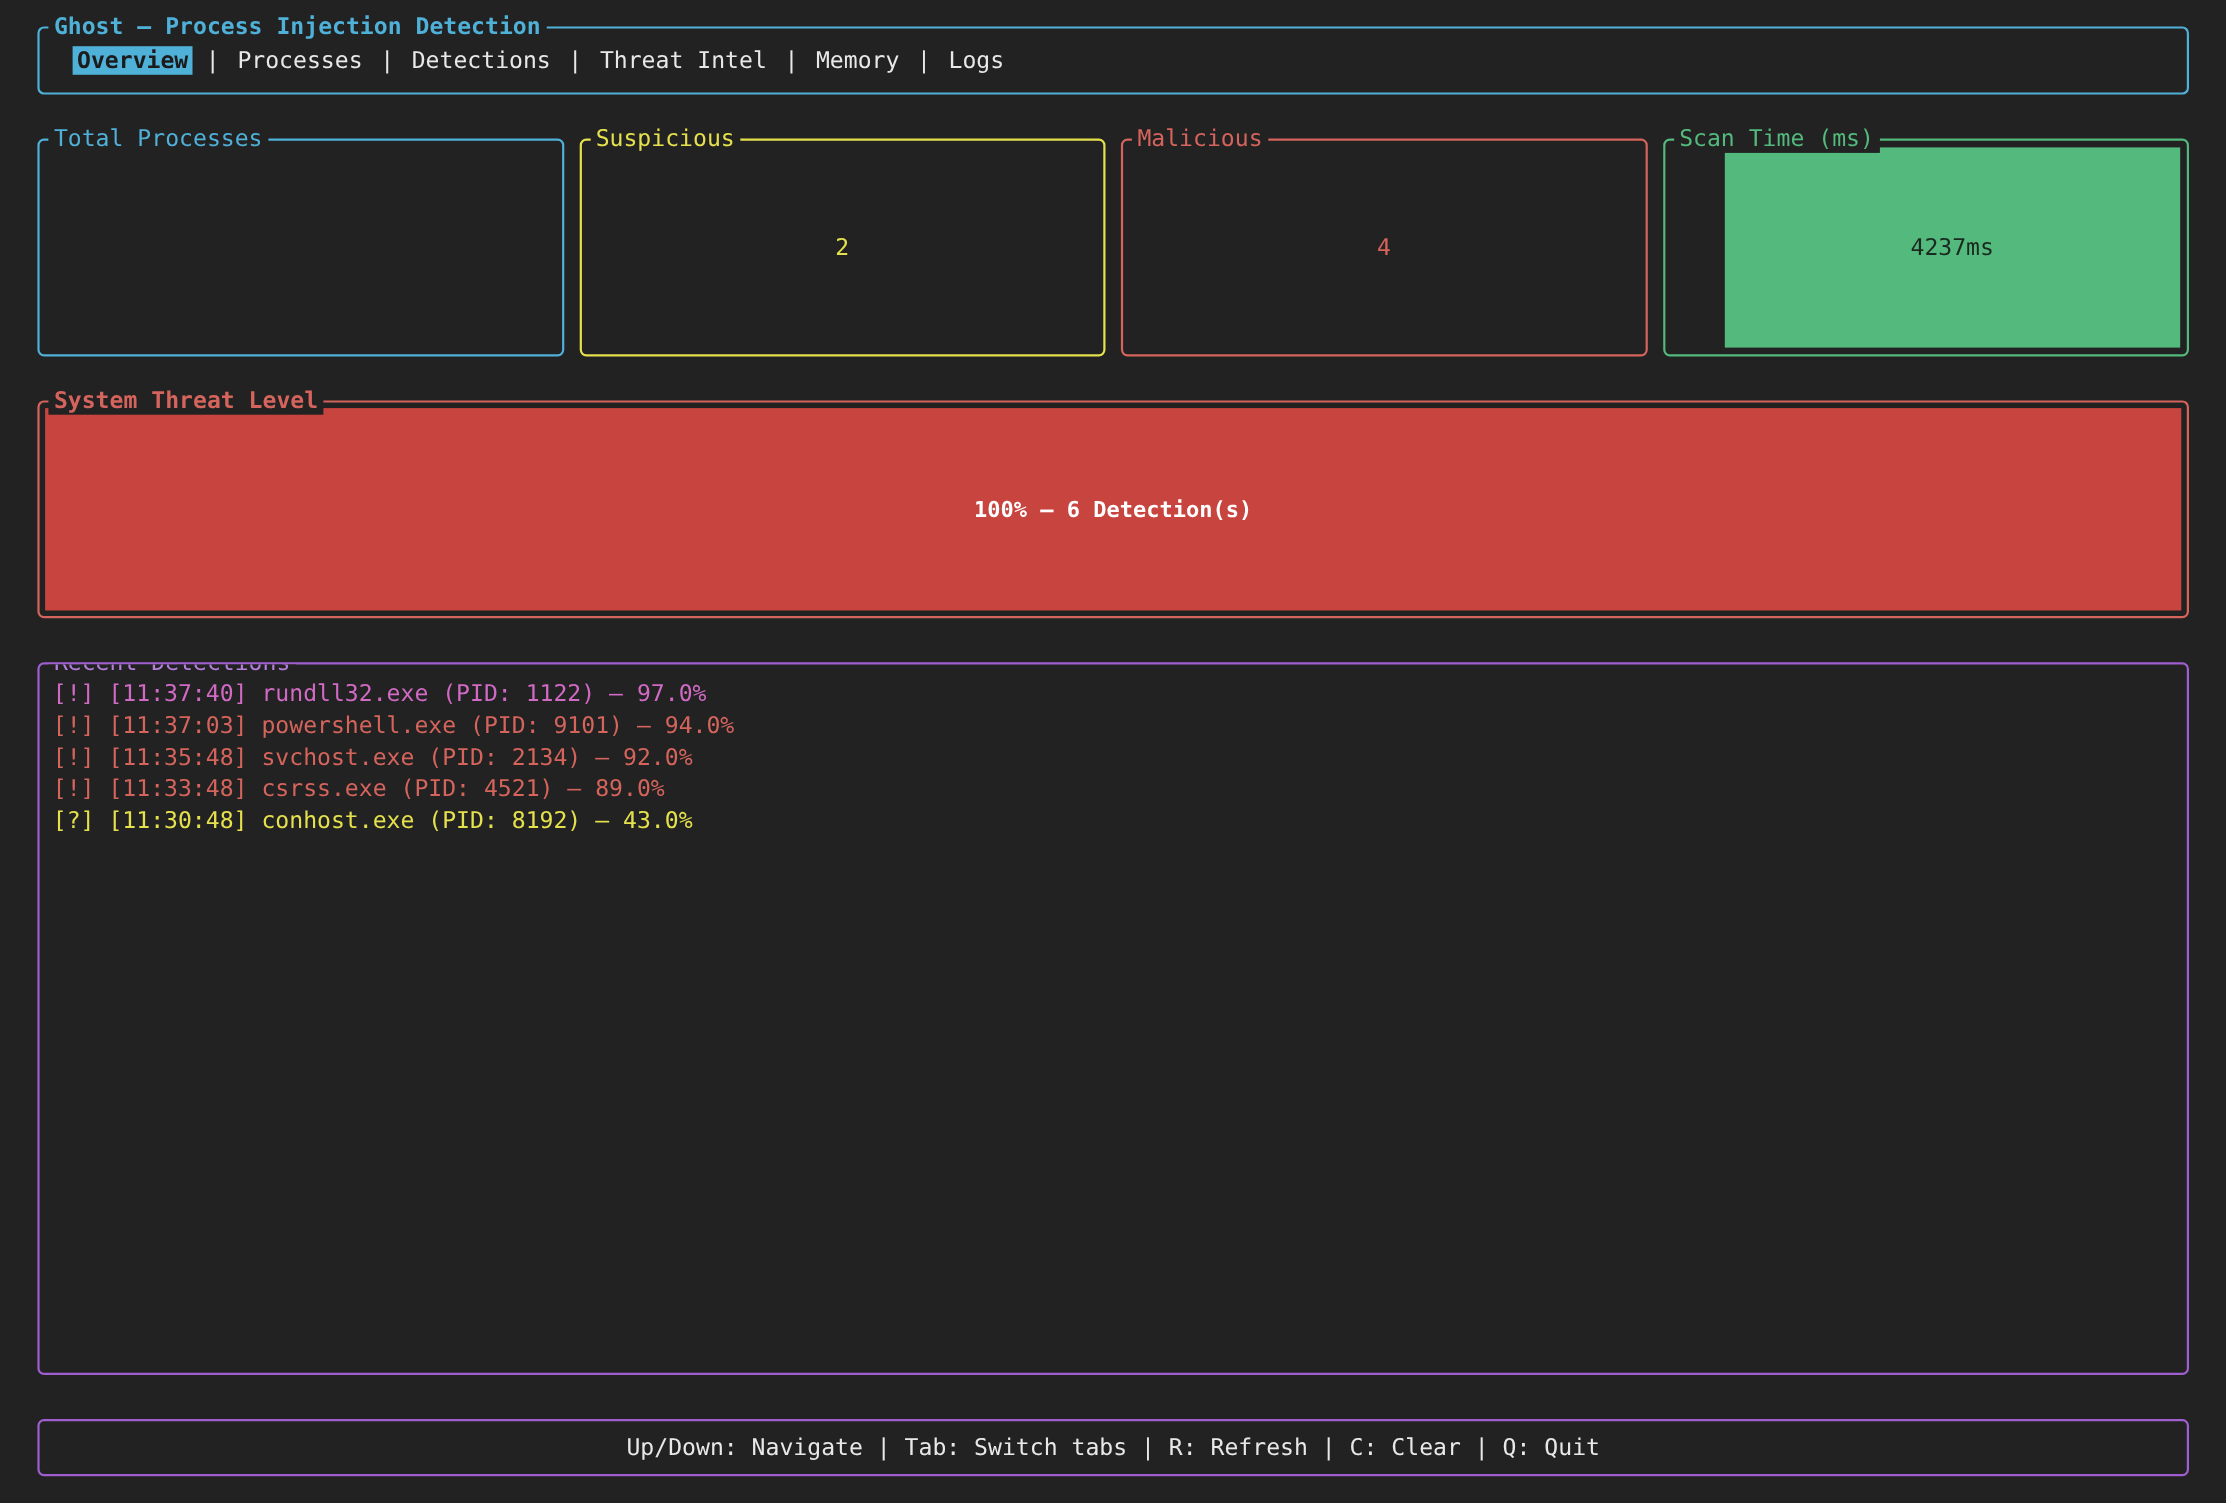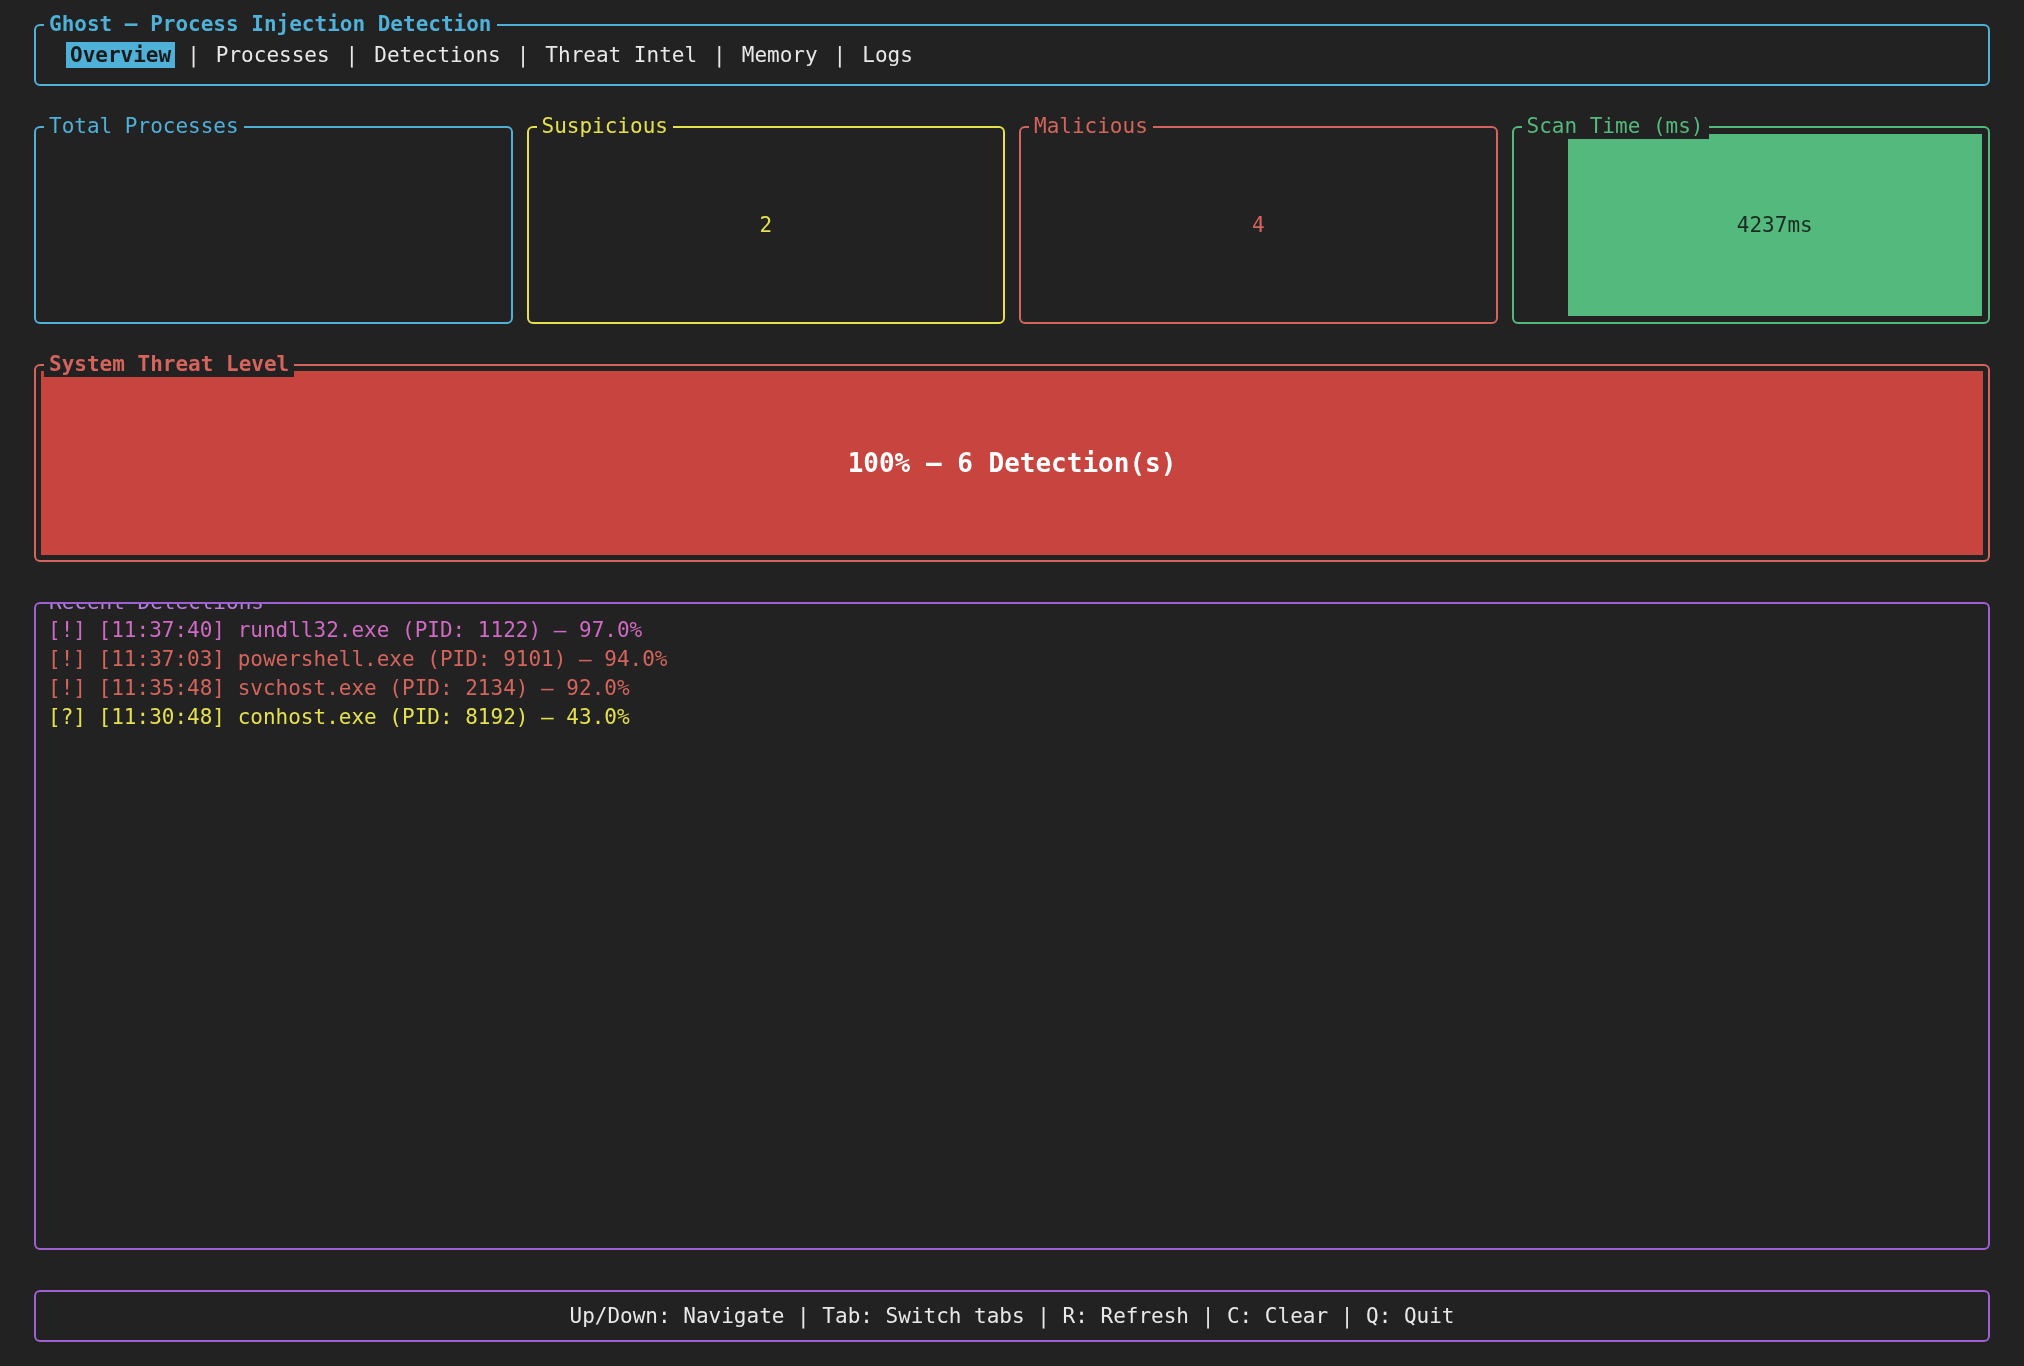"100% — 6 Detection(s)" .threat-label { font-size: 26px -> 20px }
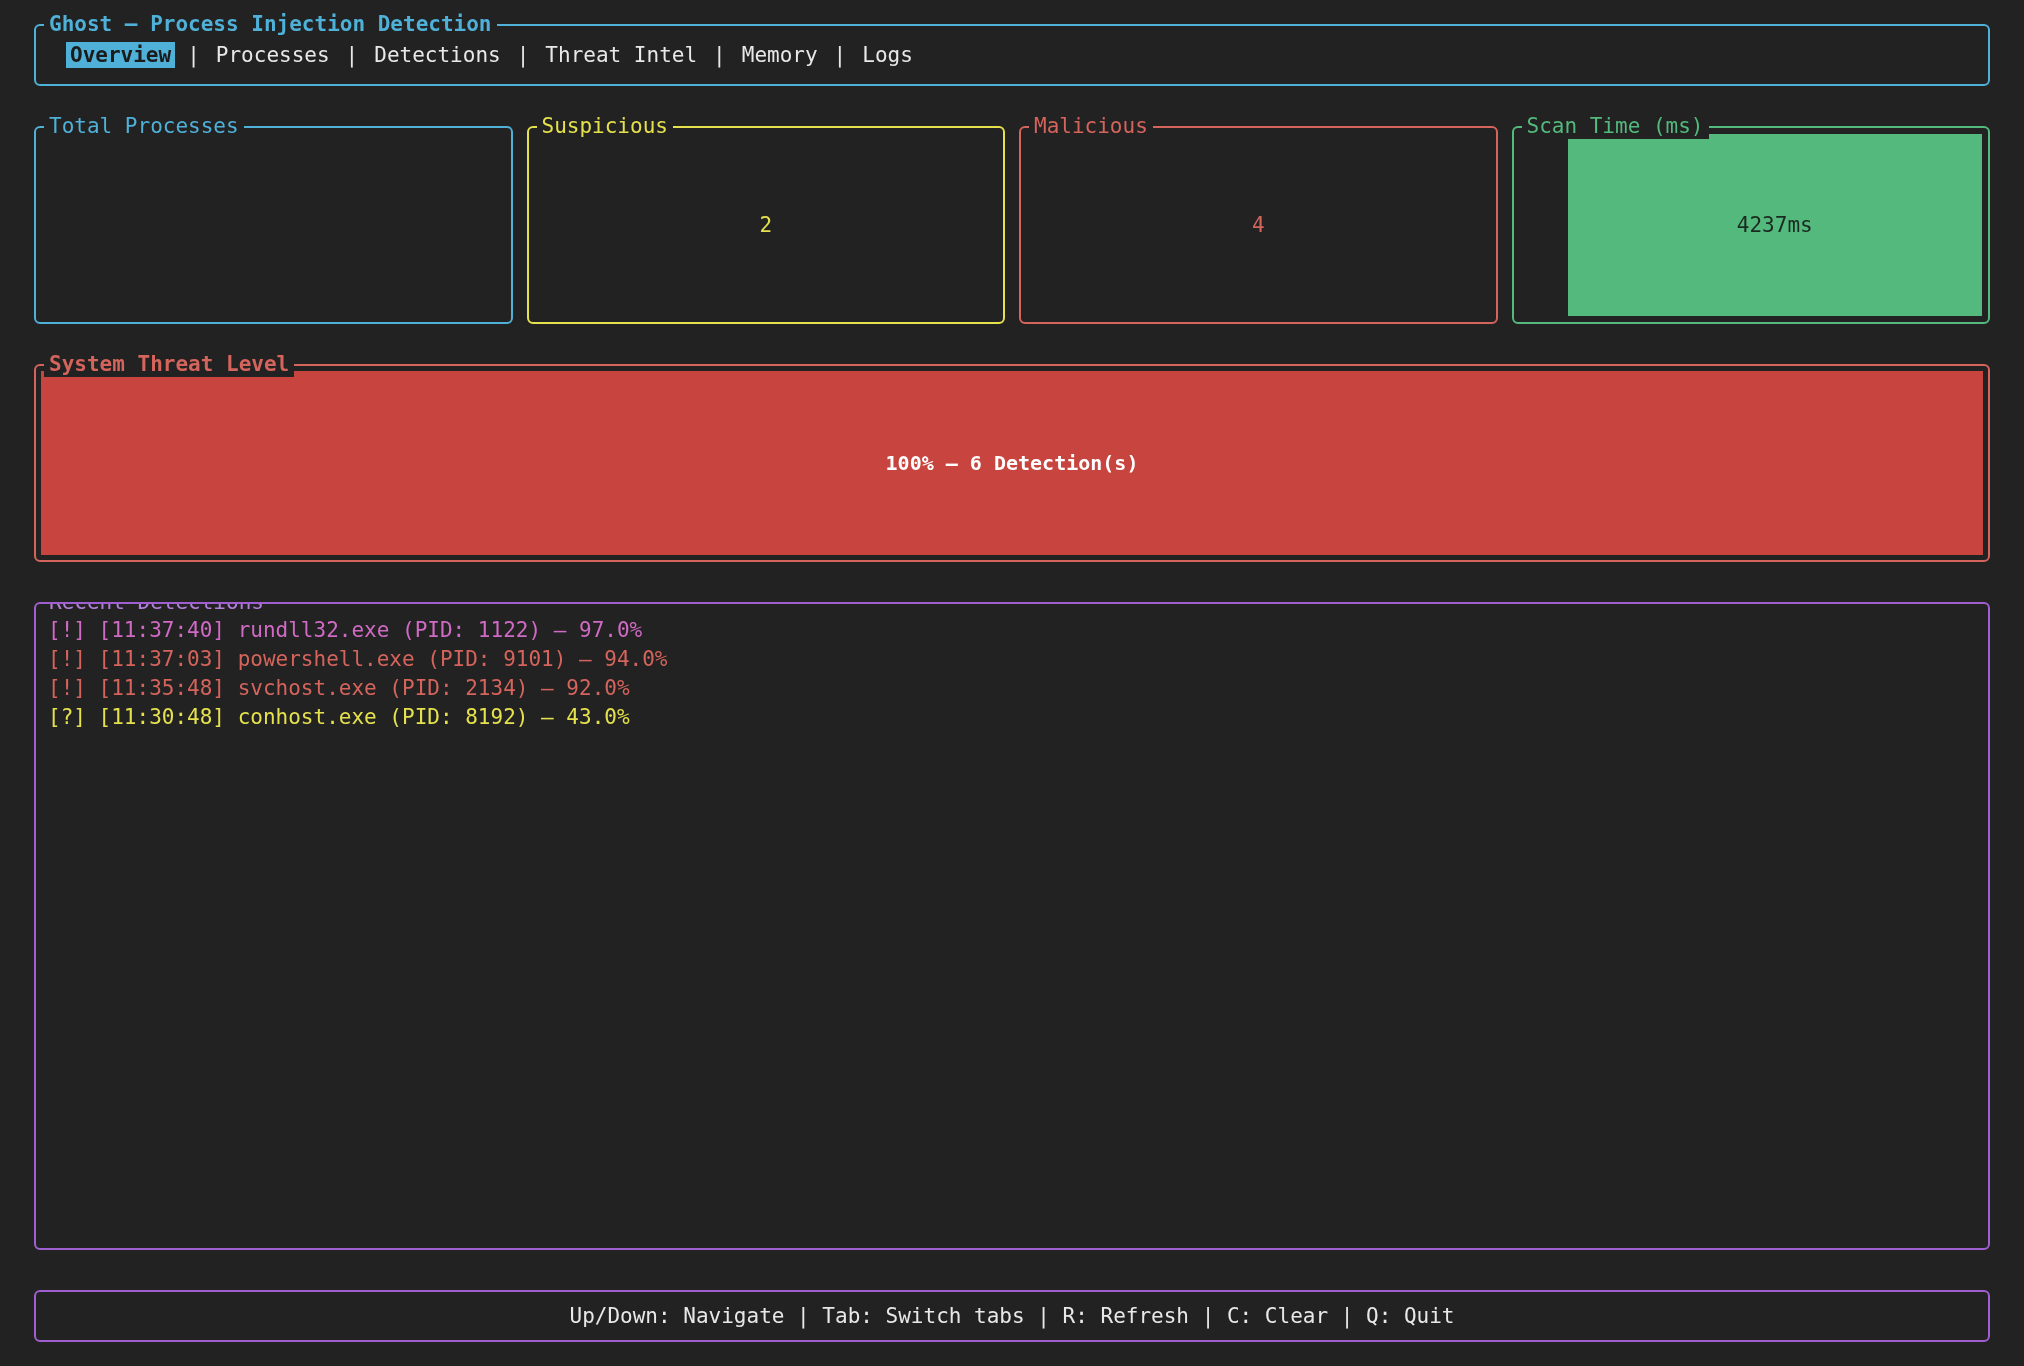"[!] [11:33:48] csrss.exe (PID: 4521)" div.det-row { html: none -> <div>[!] [11:33:48] csrss.exe (PID: 4521) — 89.0%</div> }
